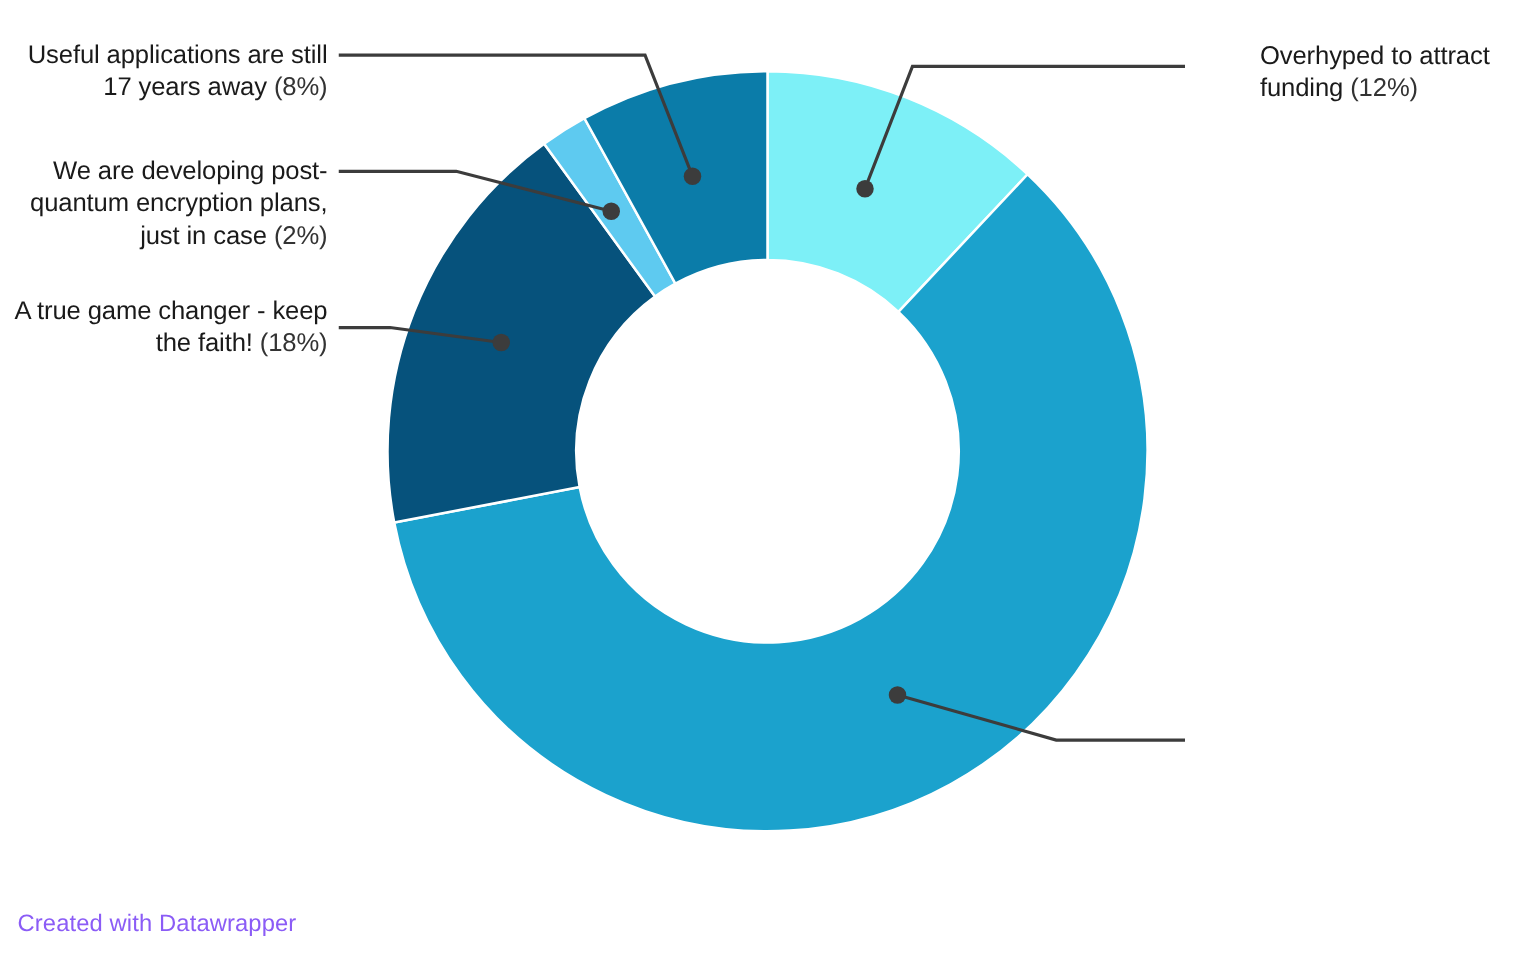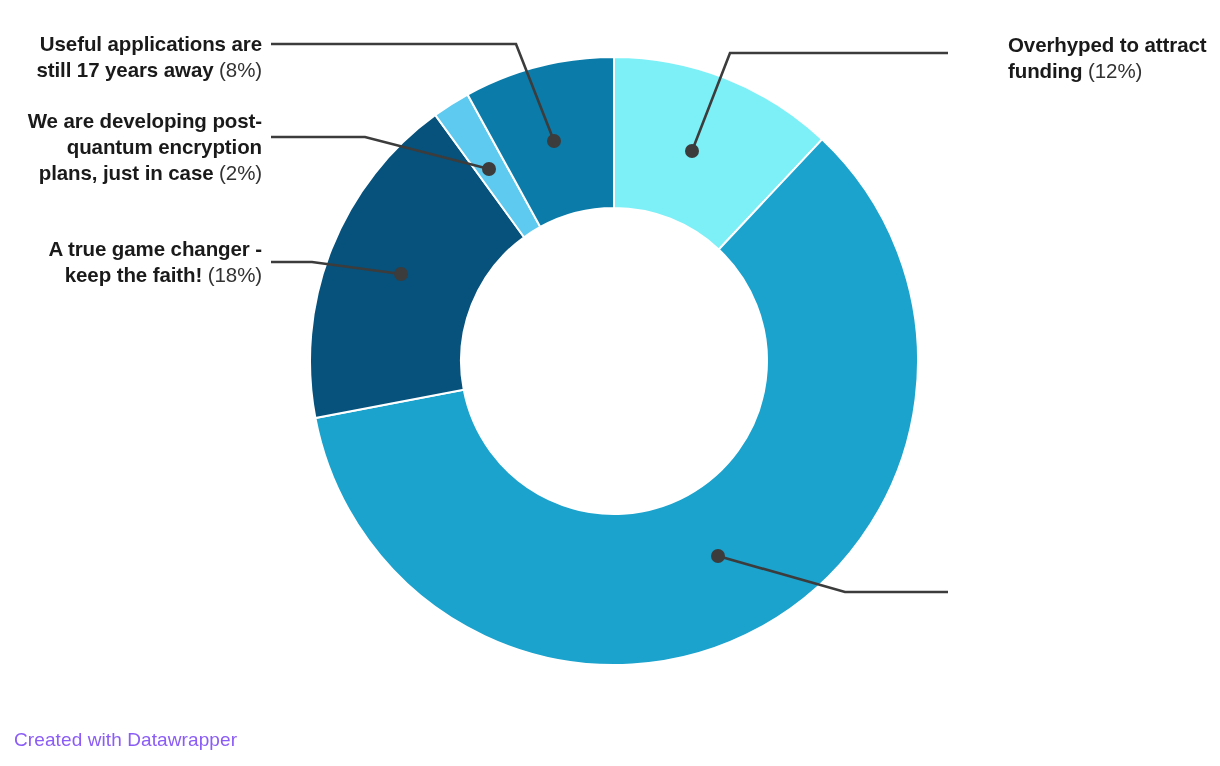"Useful applications are" .label .name { font-weight: 700 -> 400 }
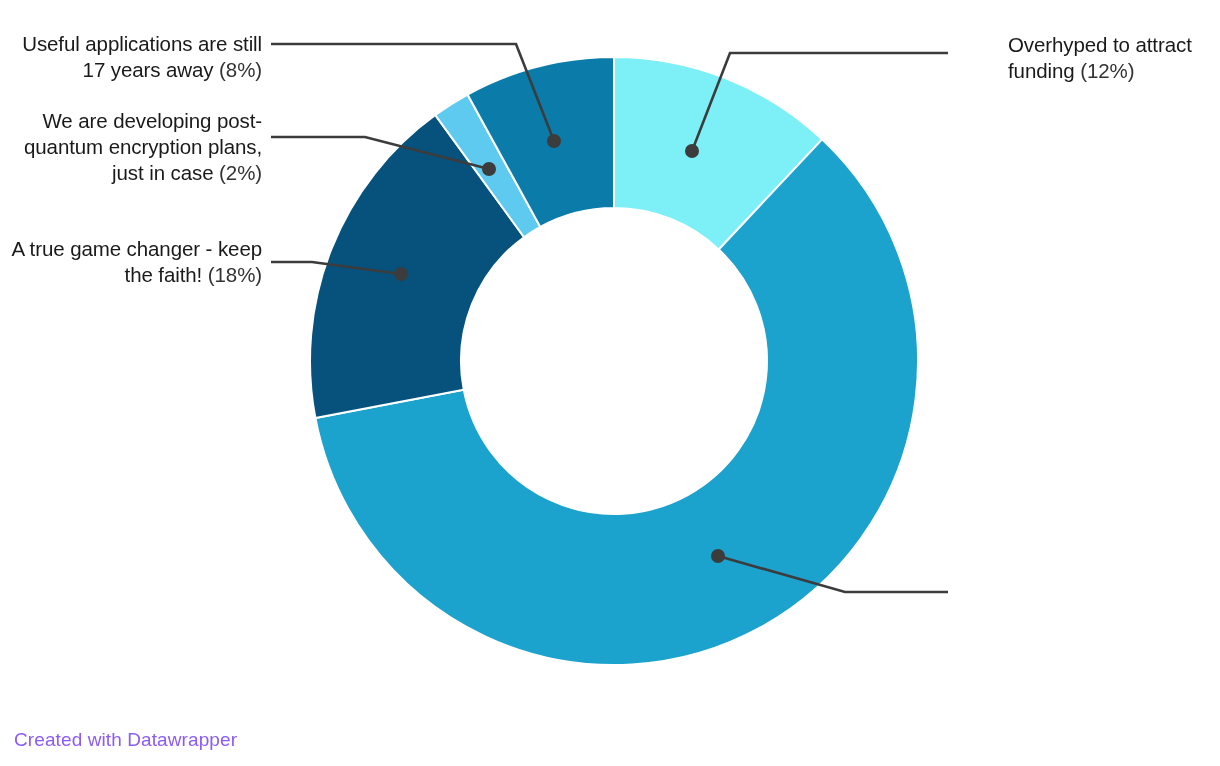"We are developing post-quantum" #label-postquantum { top: 108px -> 124px }
